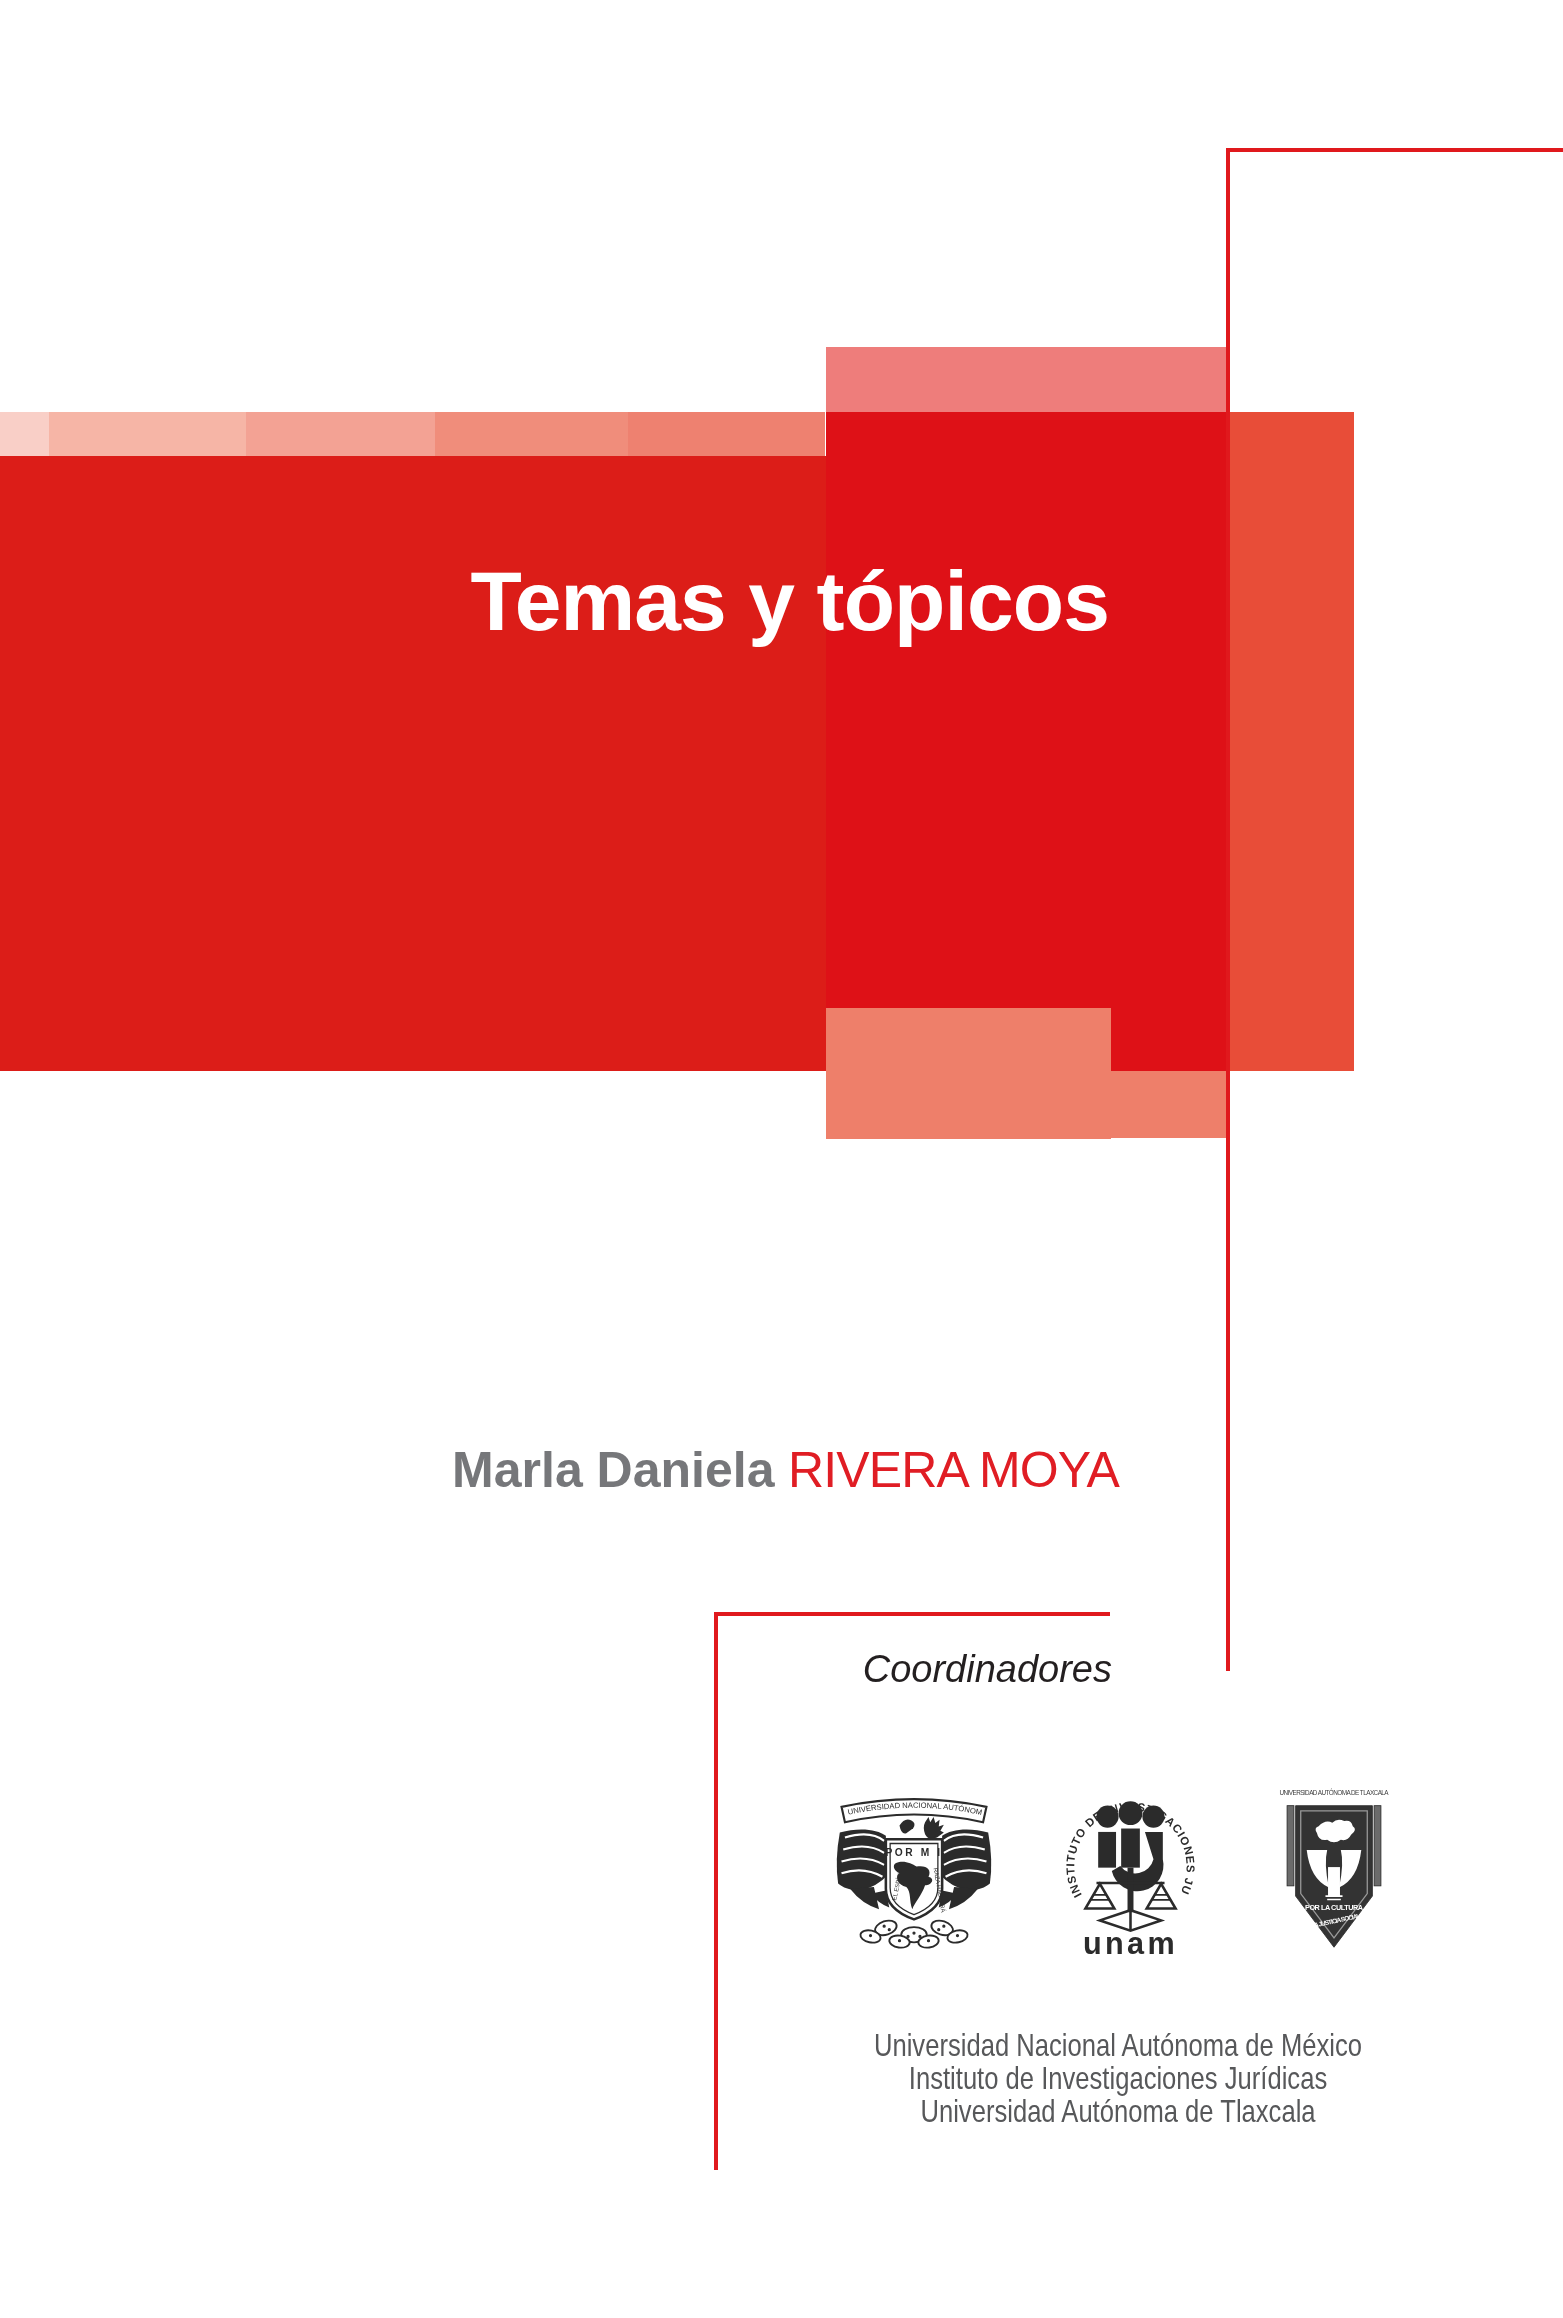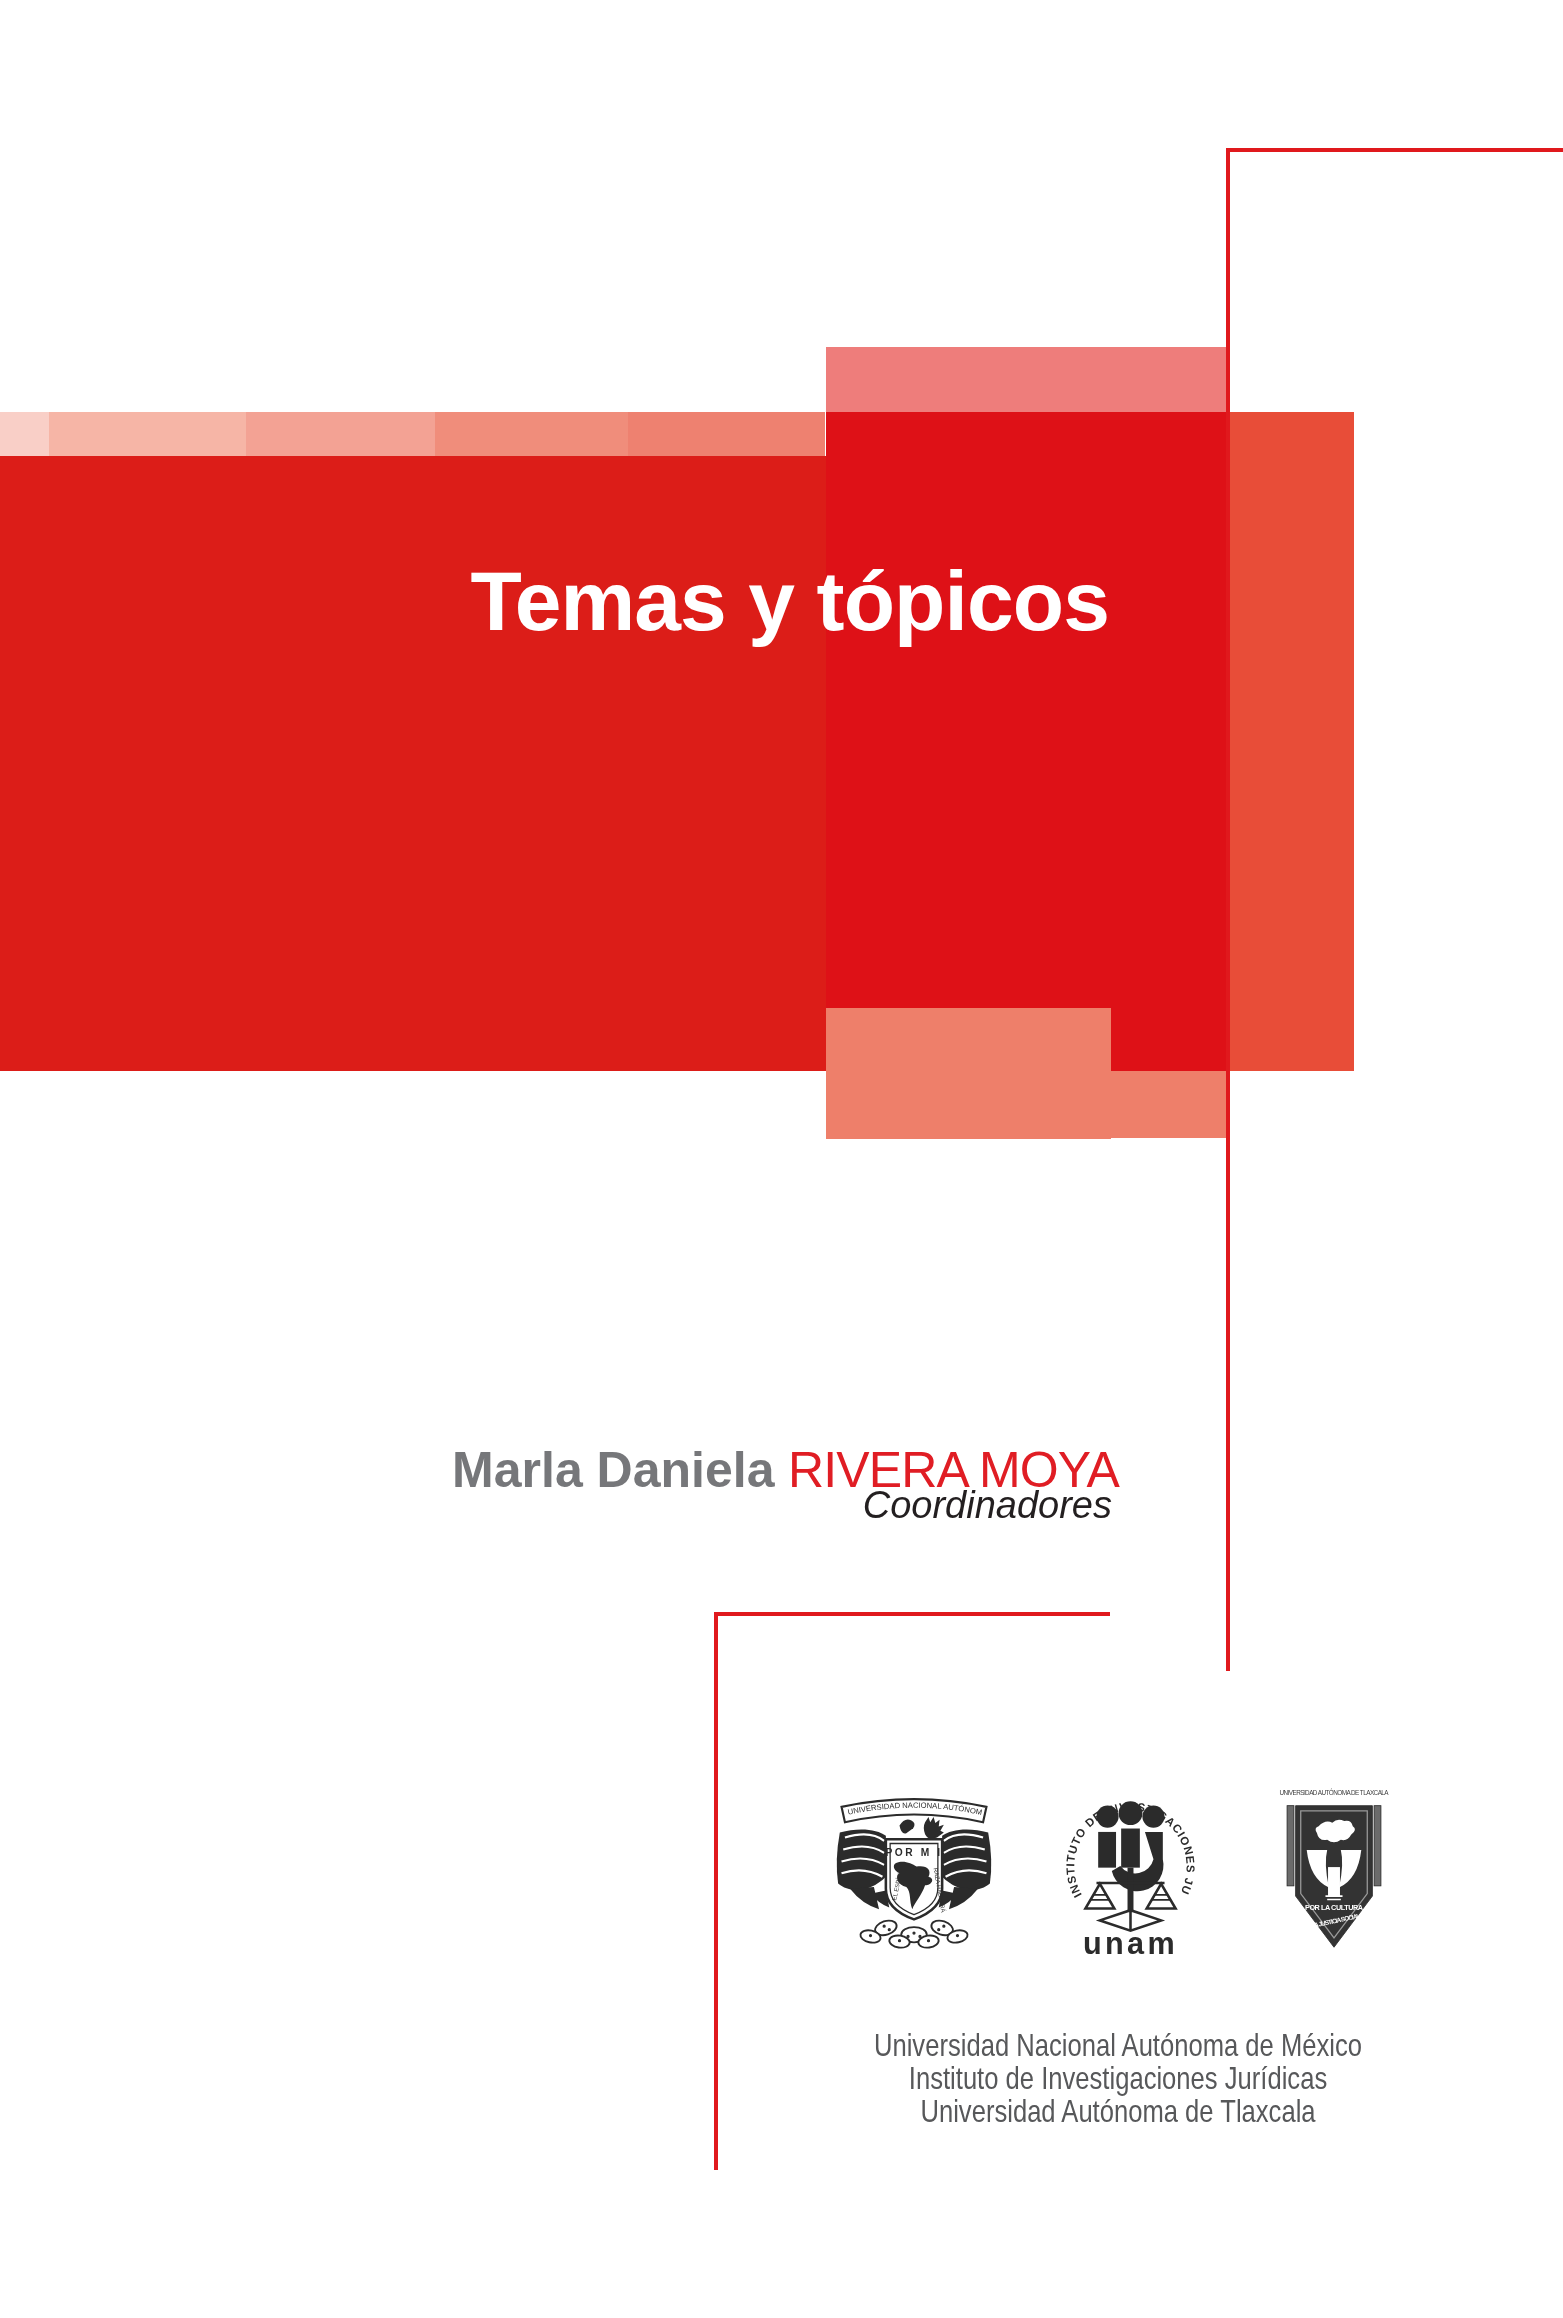"Coordinadores" .coordinators { top: 1484px -> 1648px }
